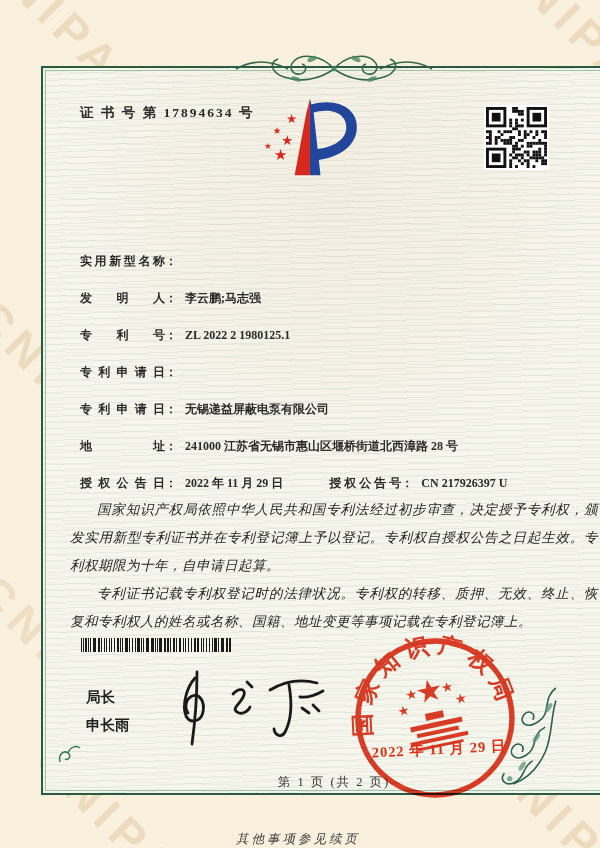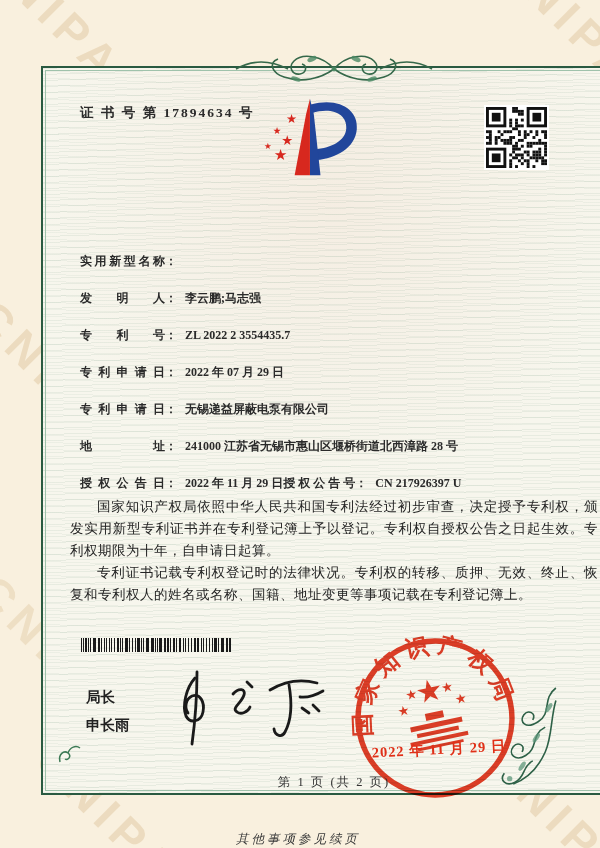"ZL 2022 2 3554435.7" span.val { text: 3554435.7 -> 1980125.1 }
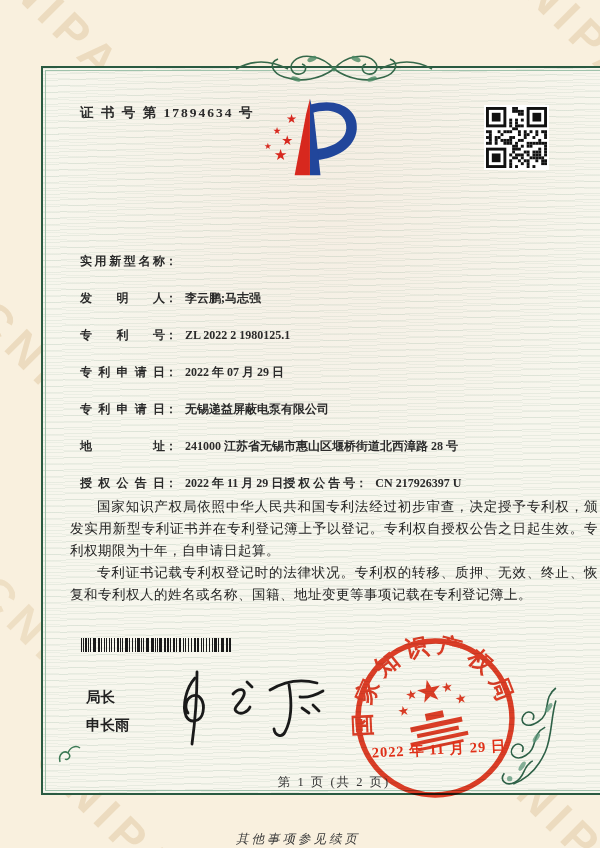"2022 年 07 月 29" span.val { html: <span>2022 年 07 月 29 日</span> -> none }
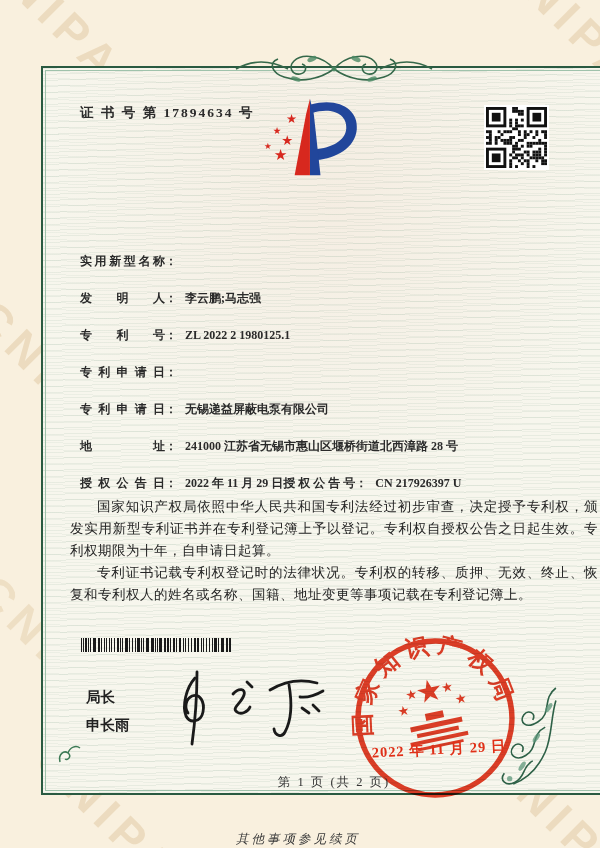"授权公告号" .row .pair2 { margin-left: none -> 46px }
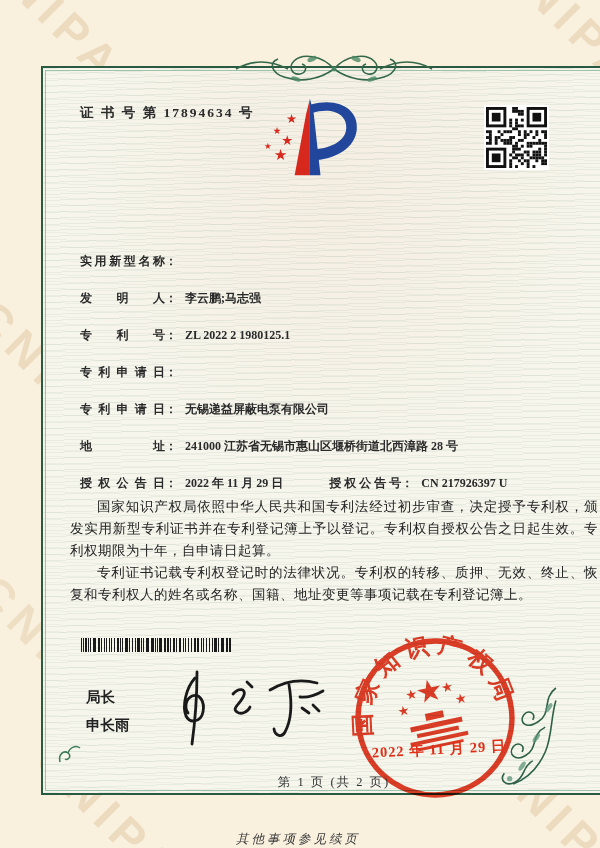"国家知识产权局依照中华人民共和国专利法经过初步审查，决定授予专利权，颁发实用新型" .paras { font-style: none -> italic; line-height: 22px -> 28px }
